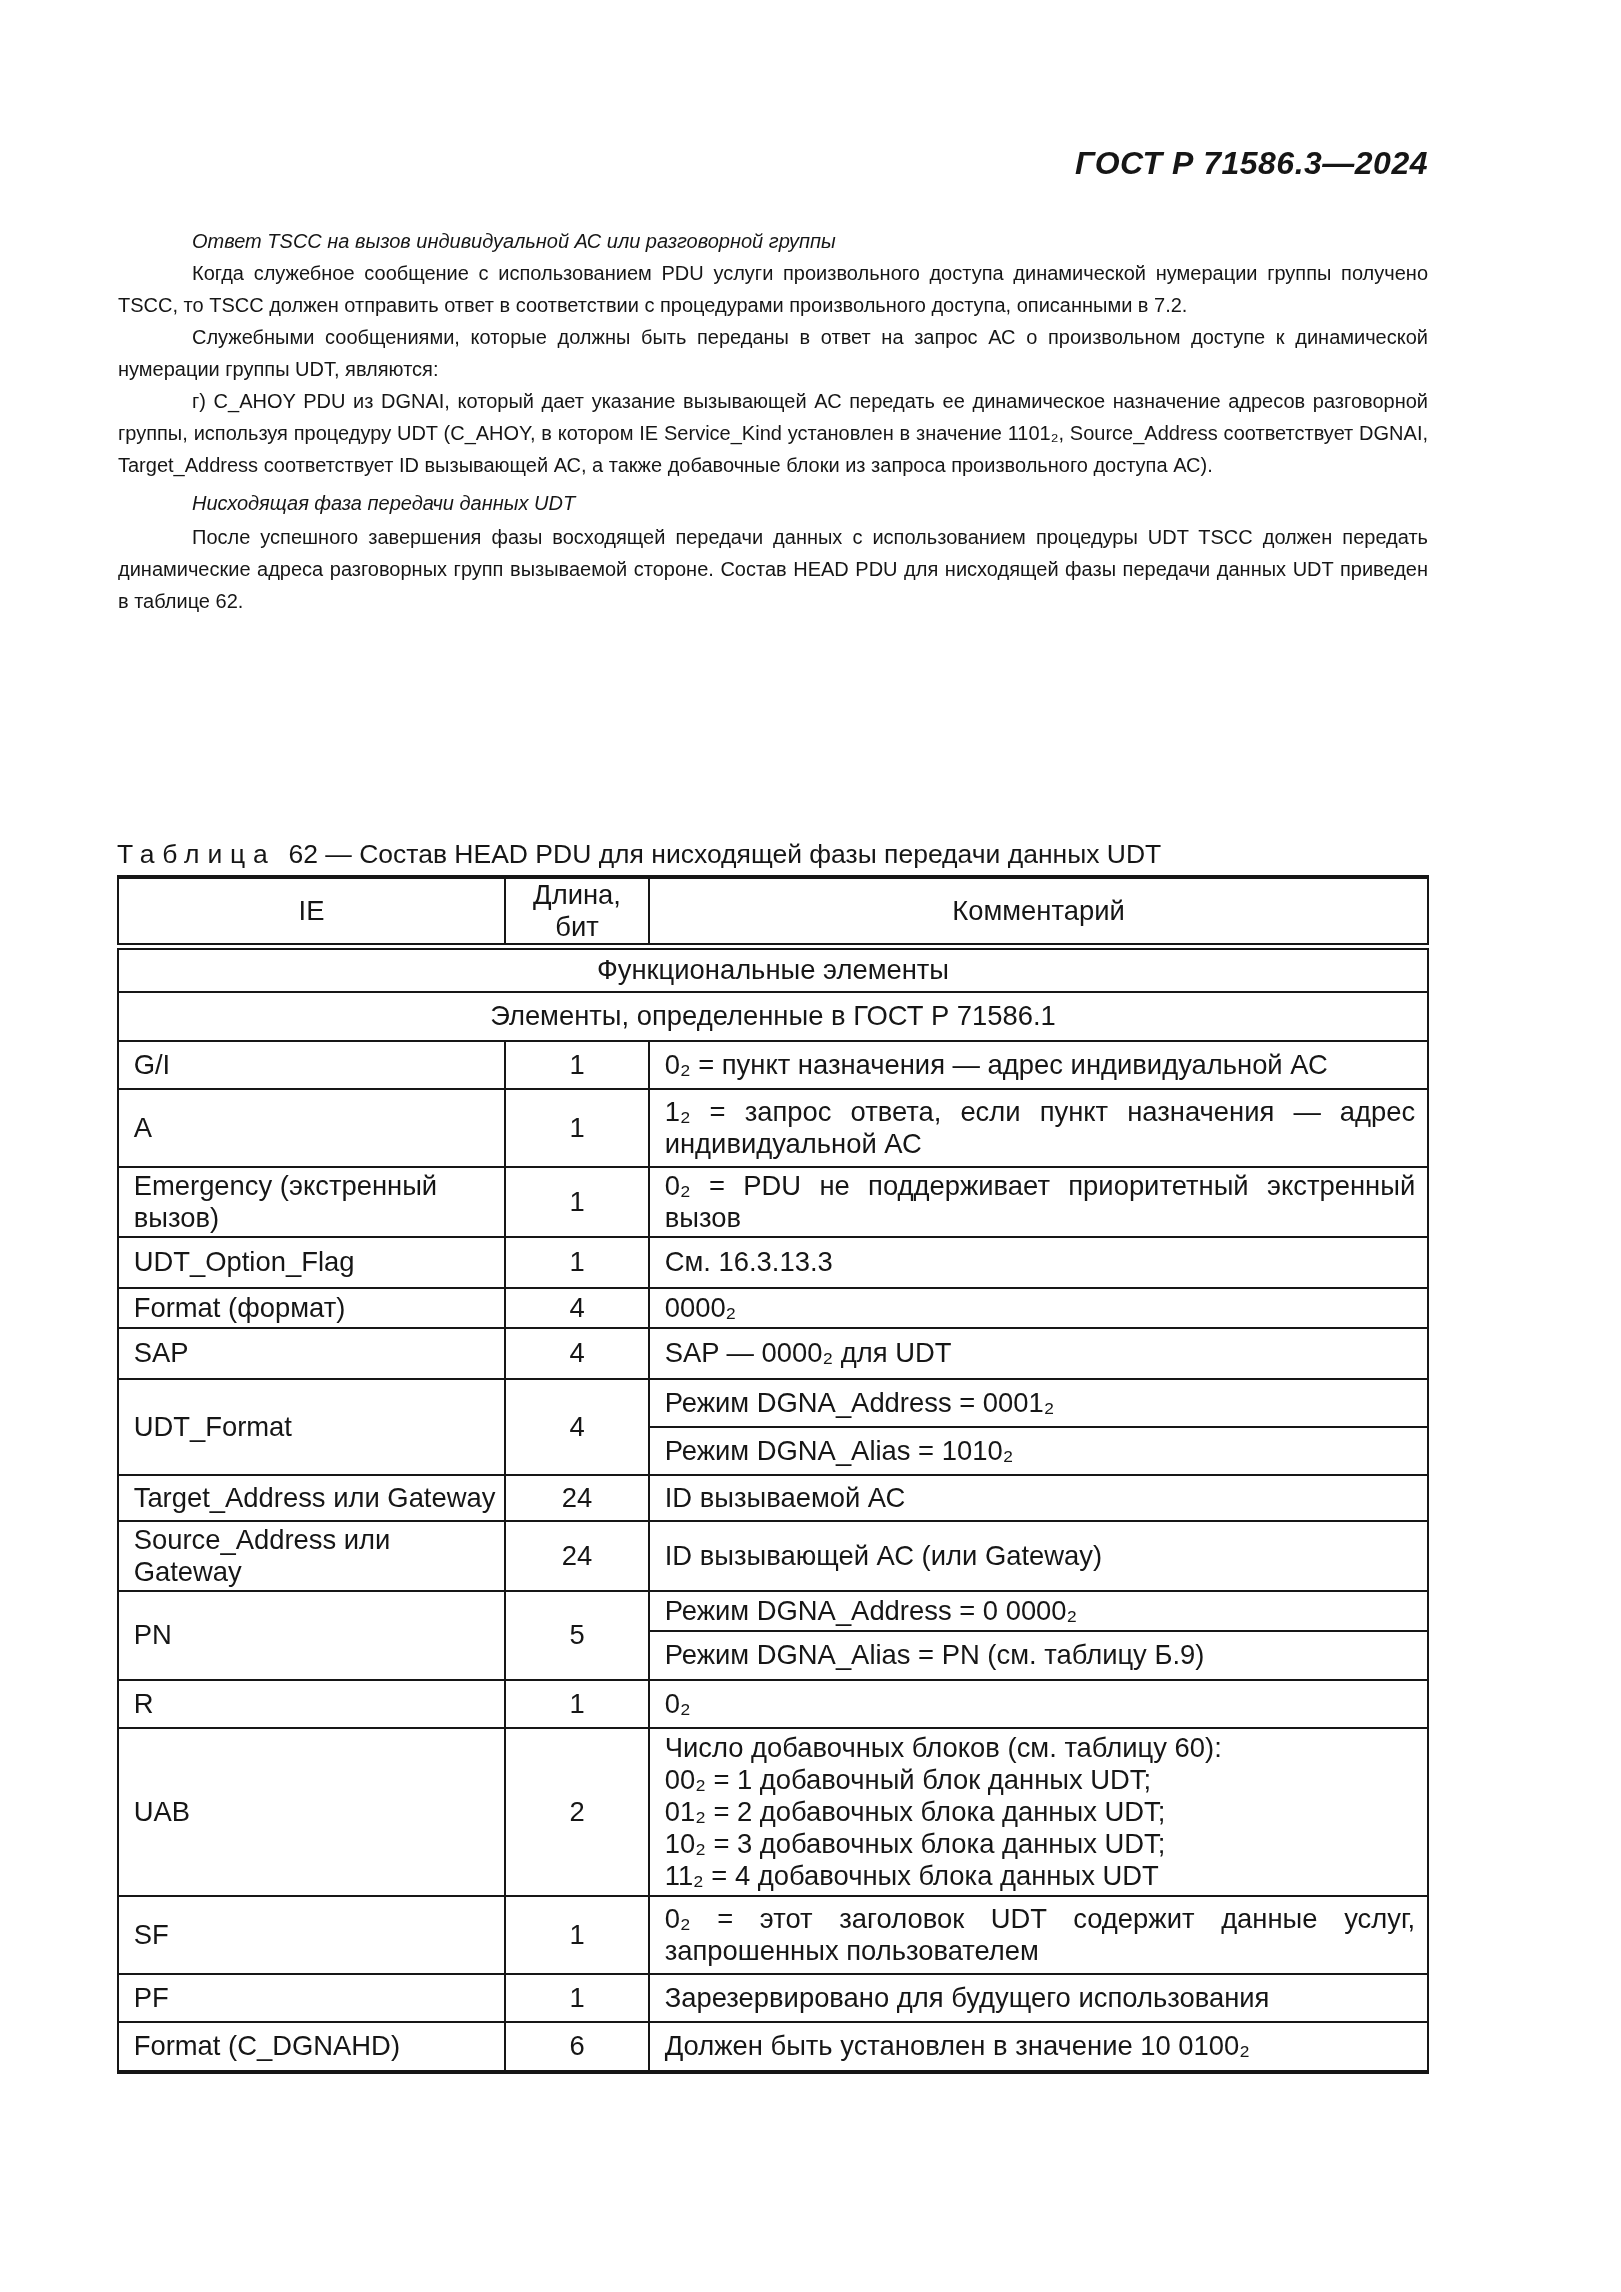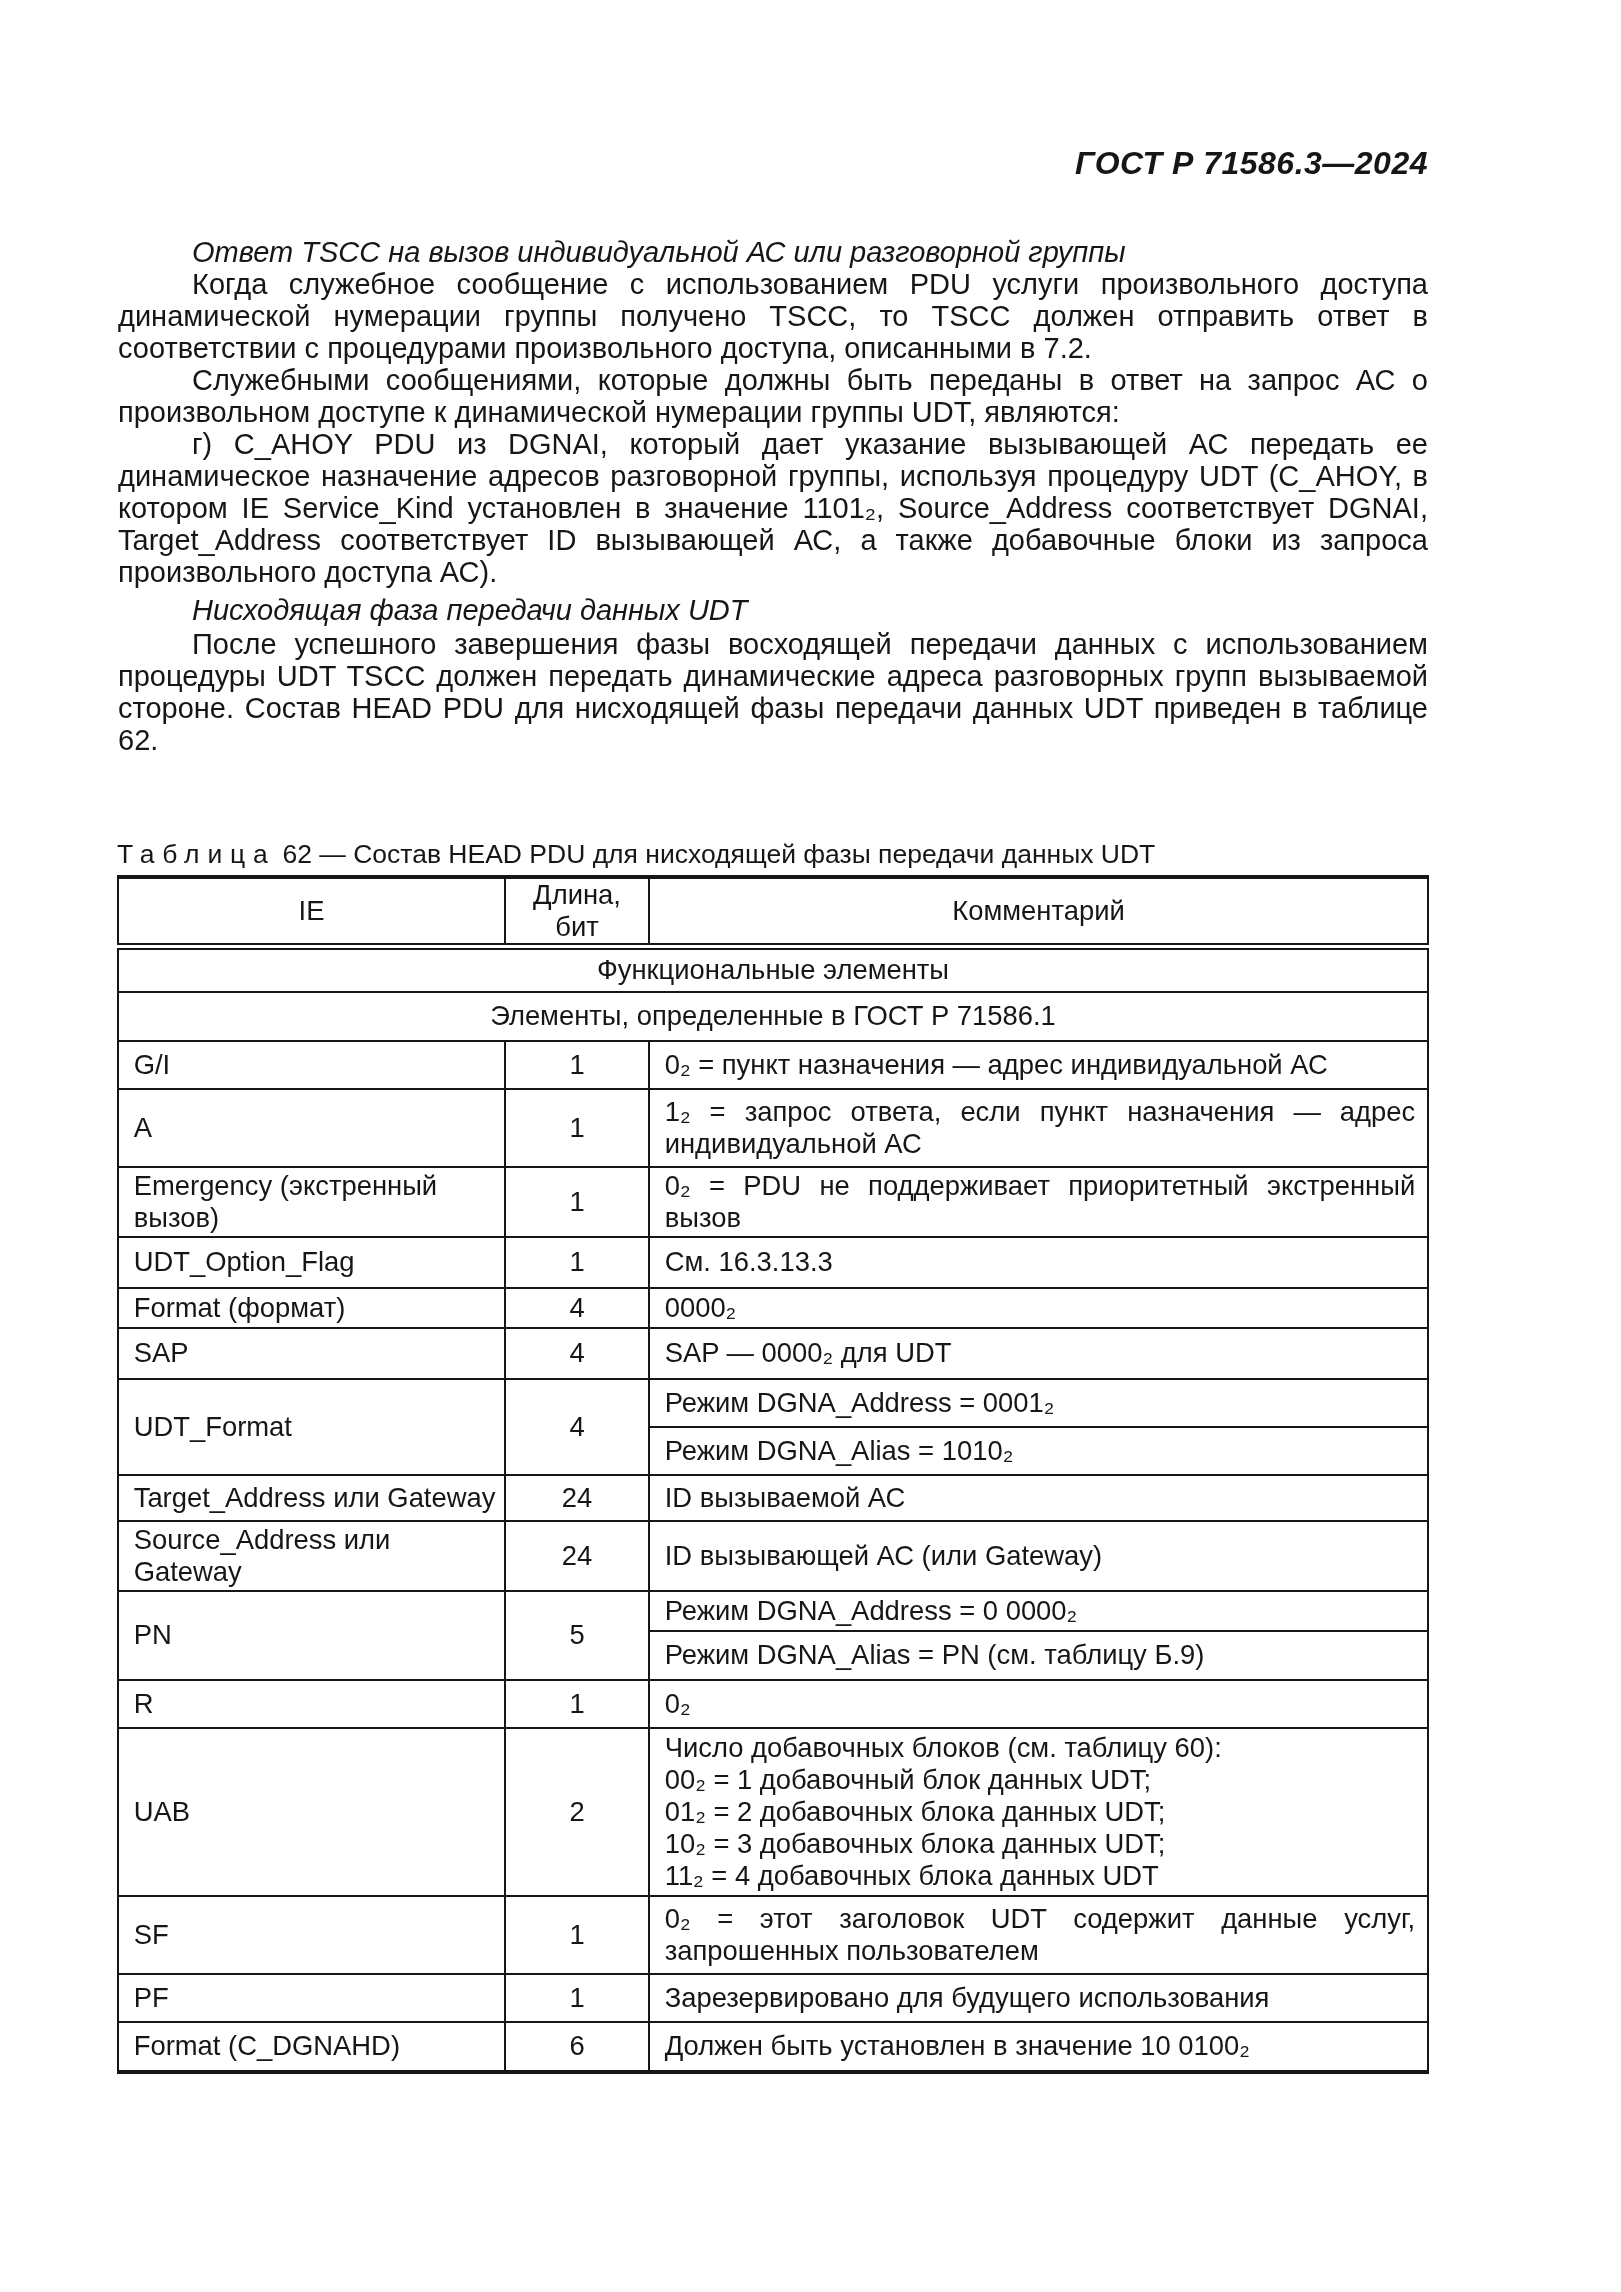"Ответ TSCC на вызов индивидуальной" .body-text { font-size: 29px -> 20px; top: 236px -> 225px }
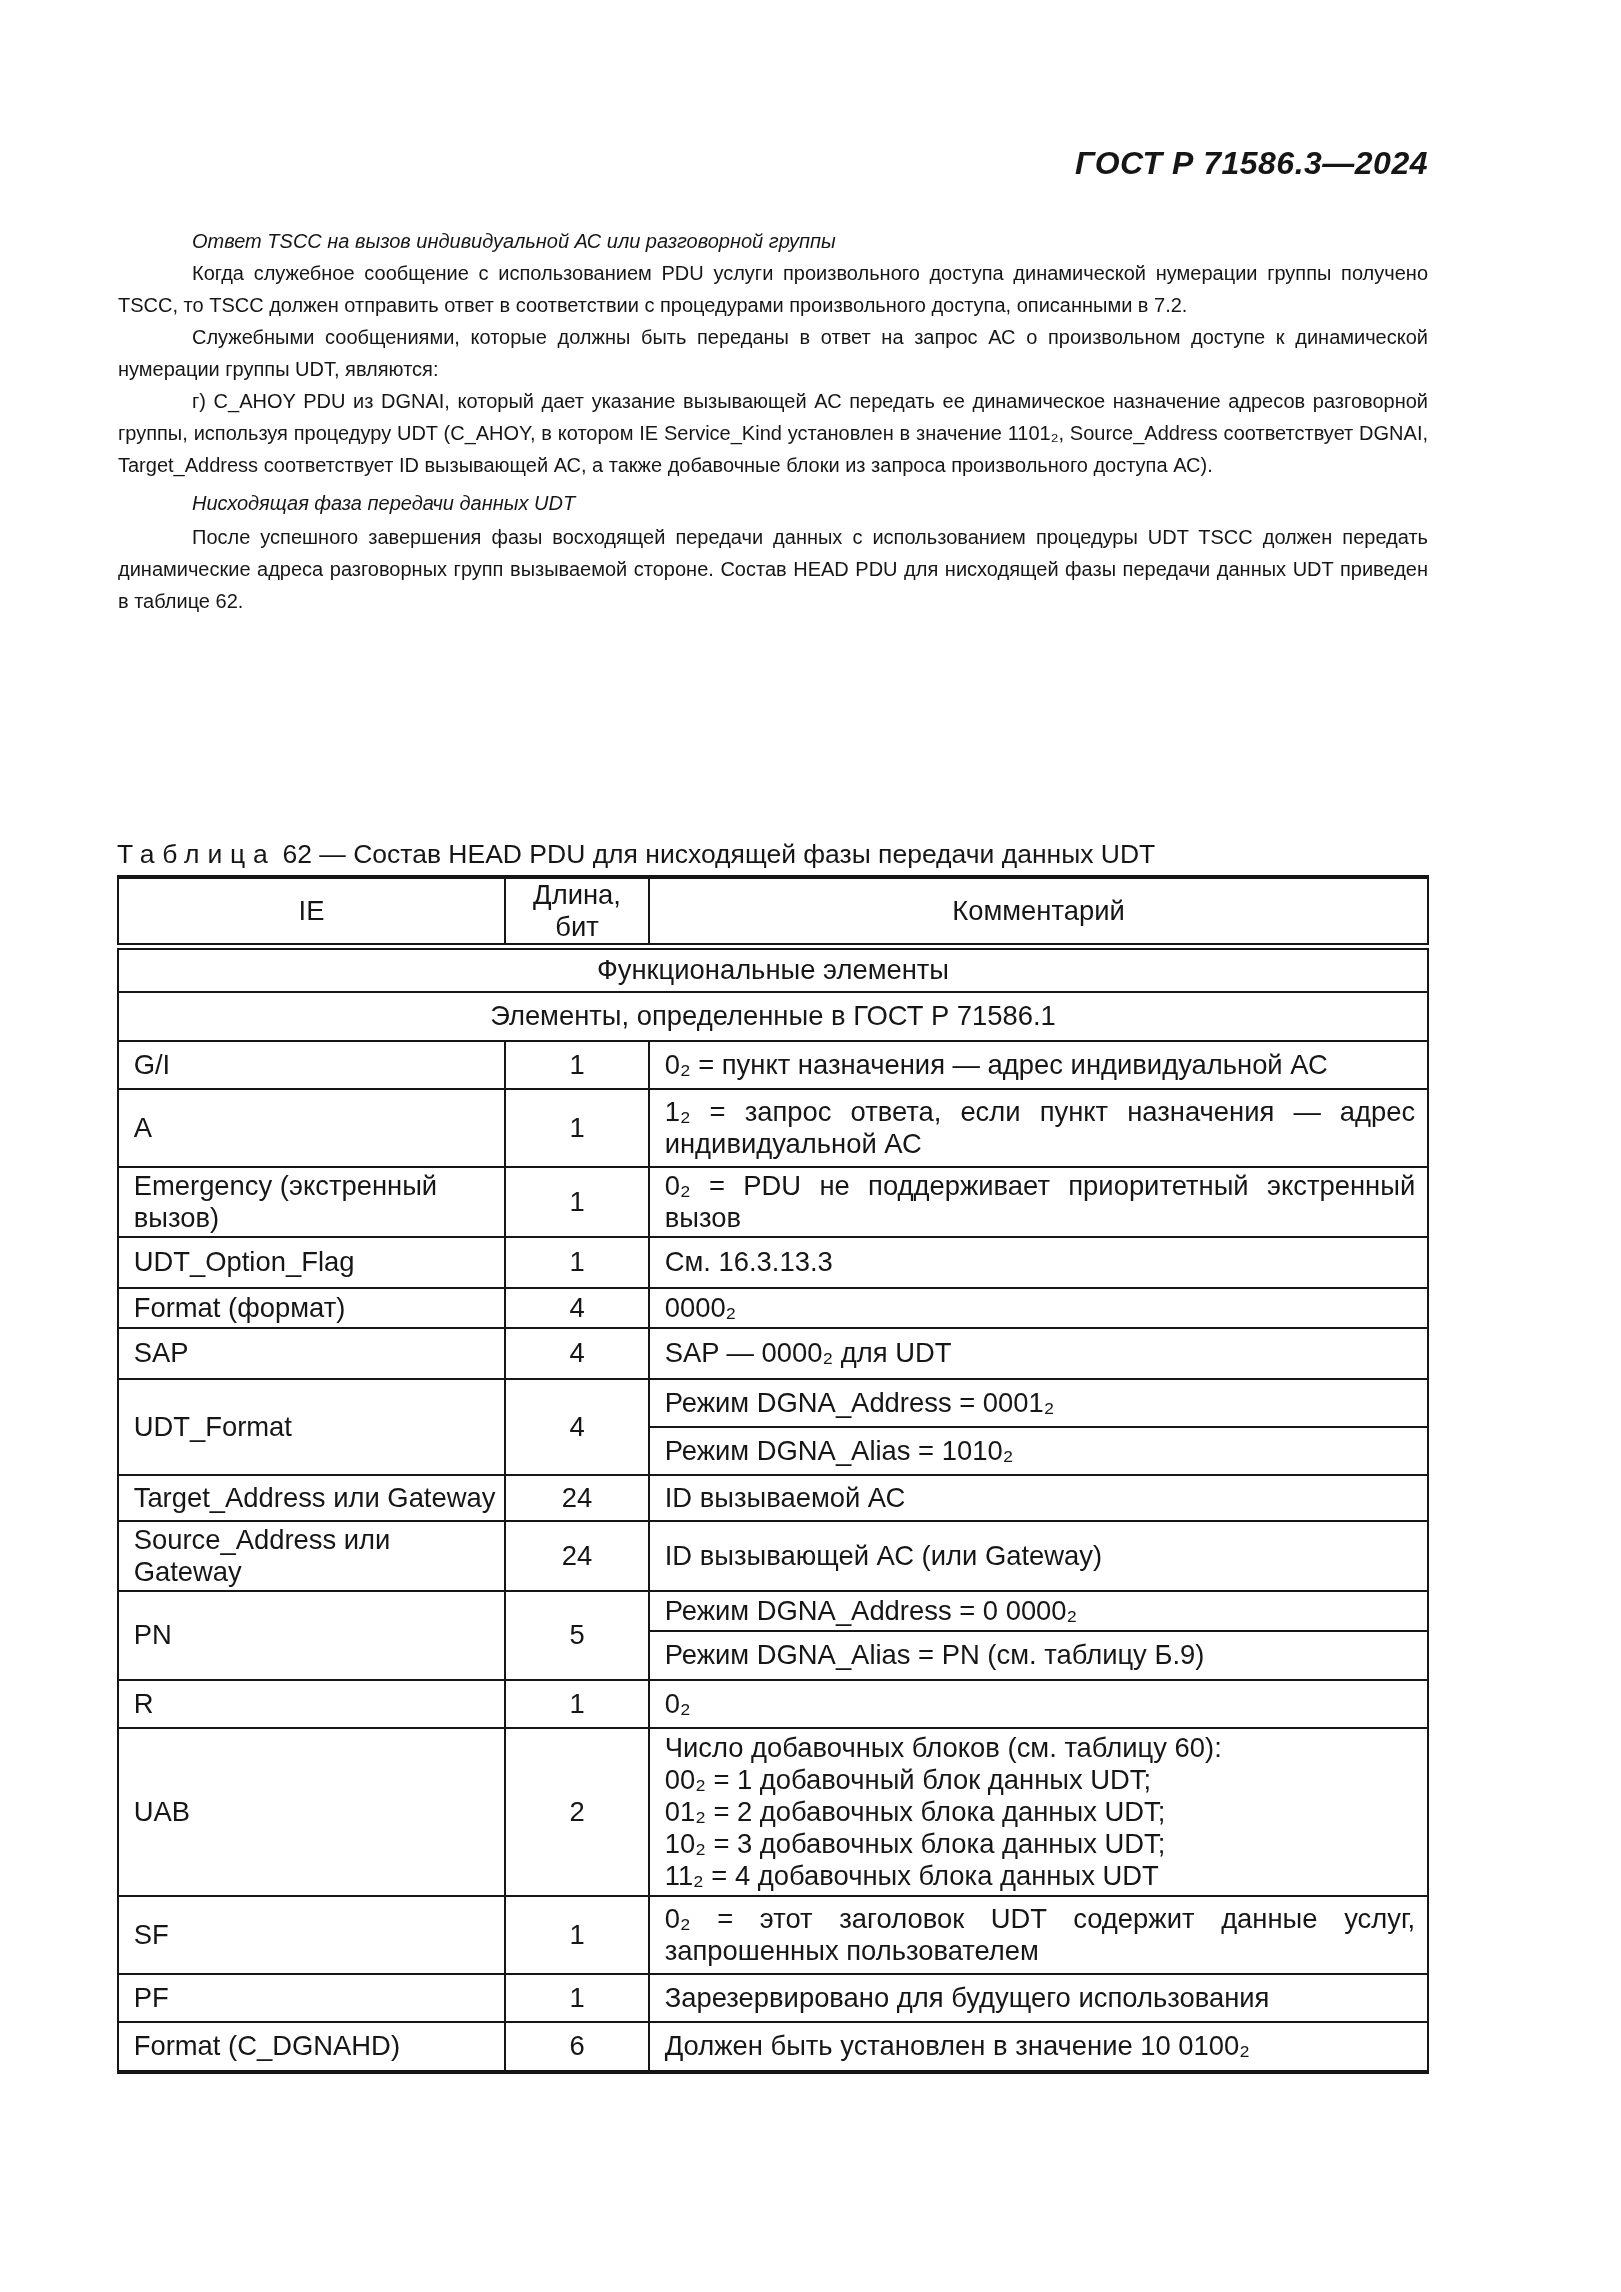"Таблица" .cap-label { margin-right: 7px -> 13px }
